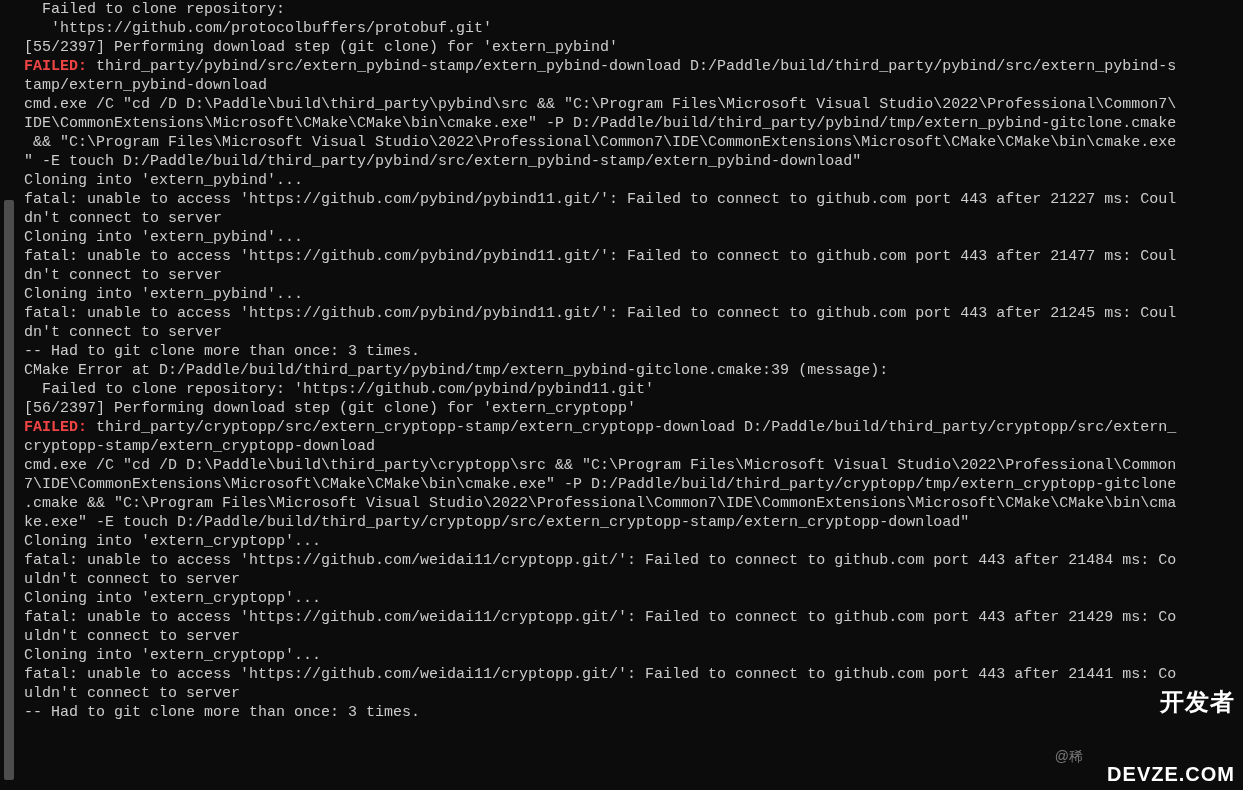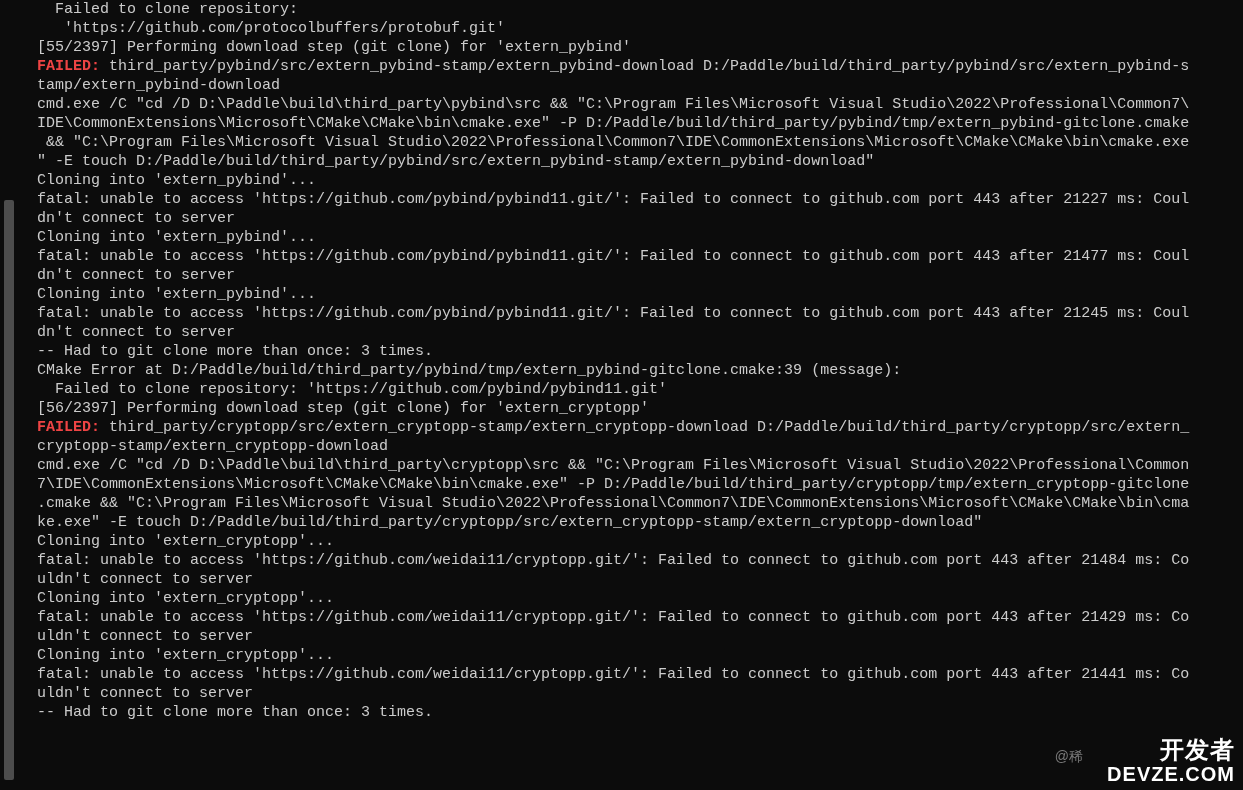"Failed to clone repository:" .line { margin-left: 13px -> none }
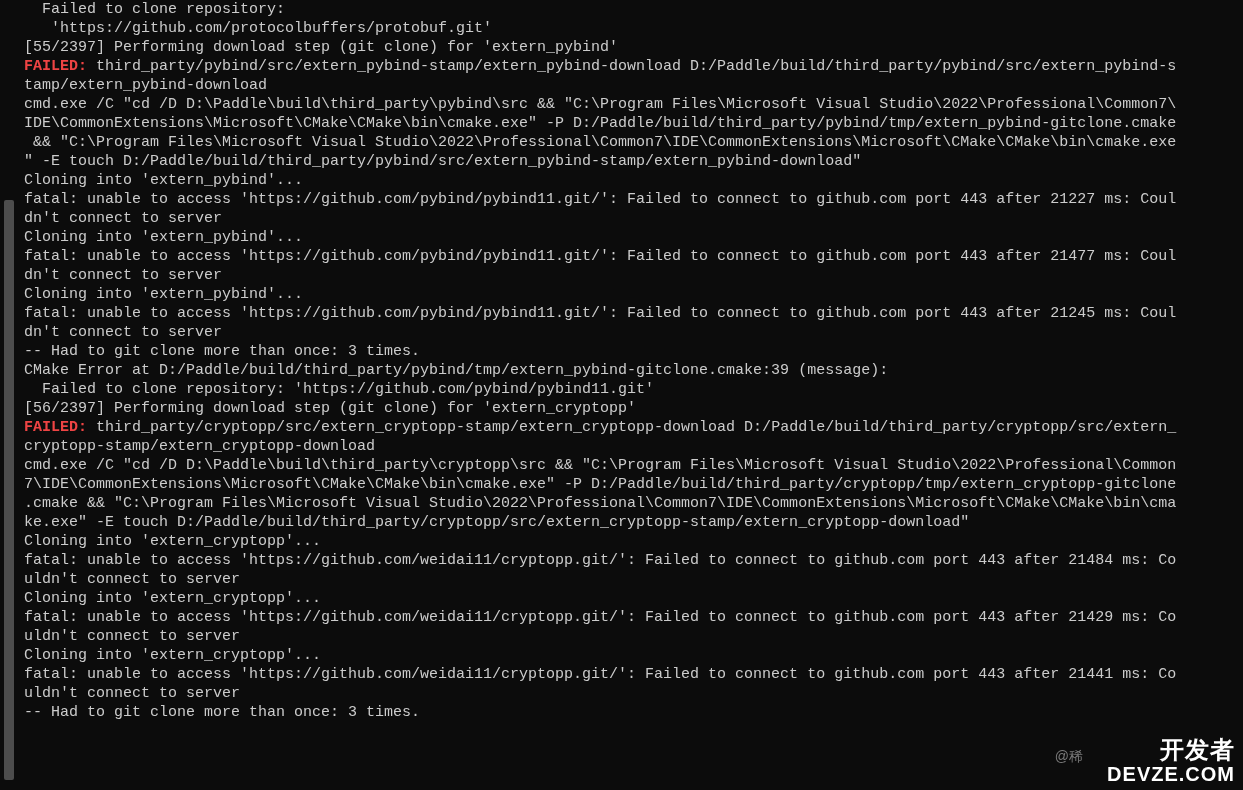"DEVZE.COM" .wm-bot { margin-top: none -> 48px }
